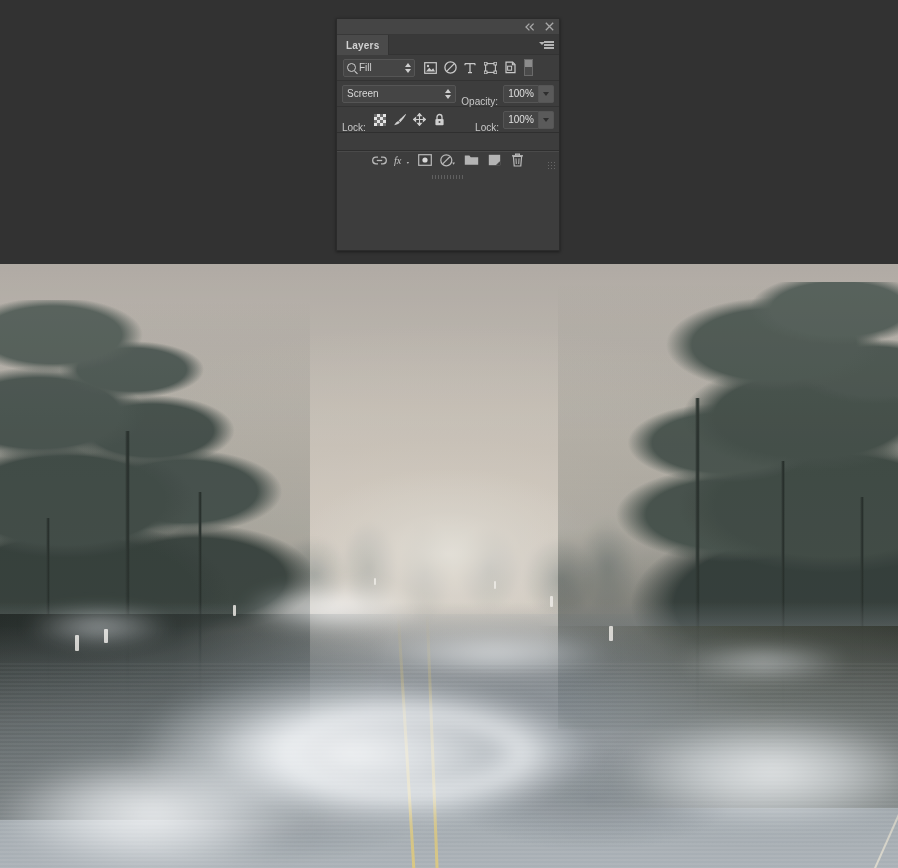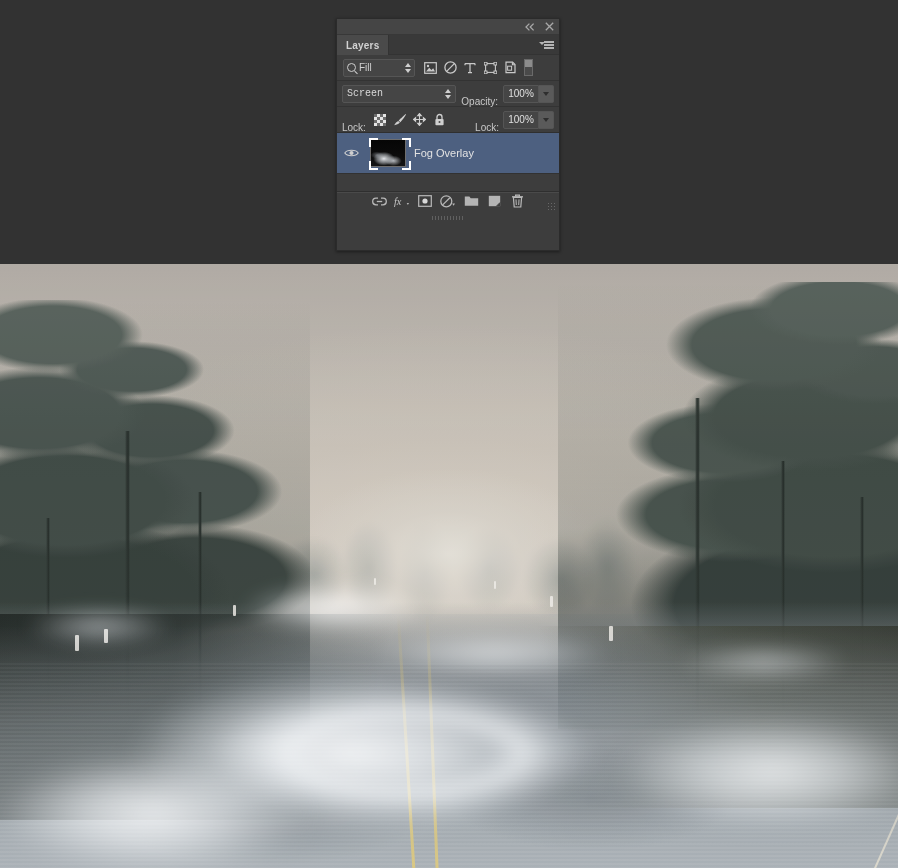"Screen" .blend-select { font-family: Liberation Mono, monospace -> none }
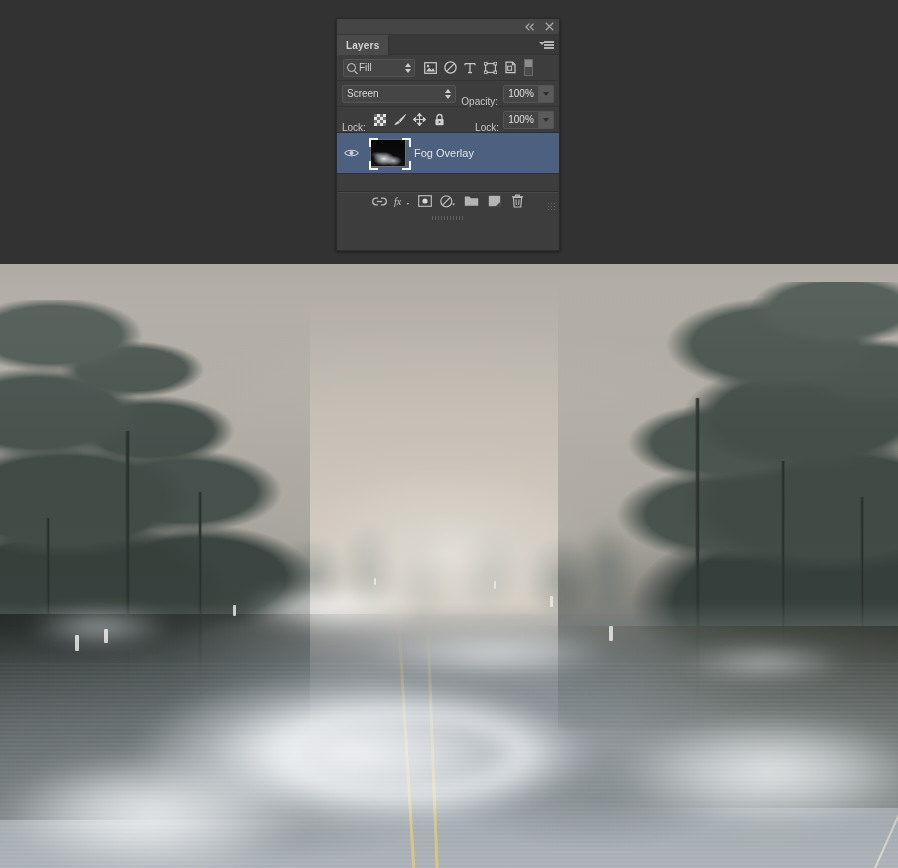"Fog Overlay" div.layerrow { html: <div> <div> <svg> <path></path> <circle></circle> </svg> </div> <div> <div></div> <div> <i></i> <i></i> <i></i> <i></i> </div> </div> <div>Fog Overlay</div> <div></div> </div> -> none }
